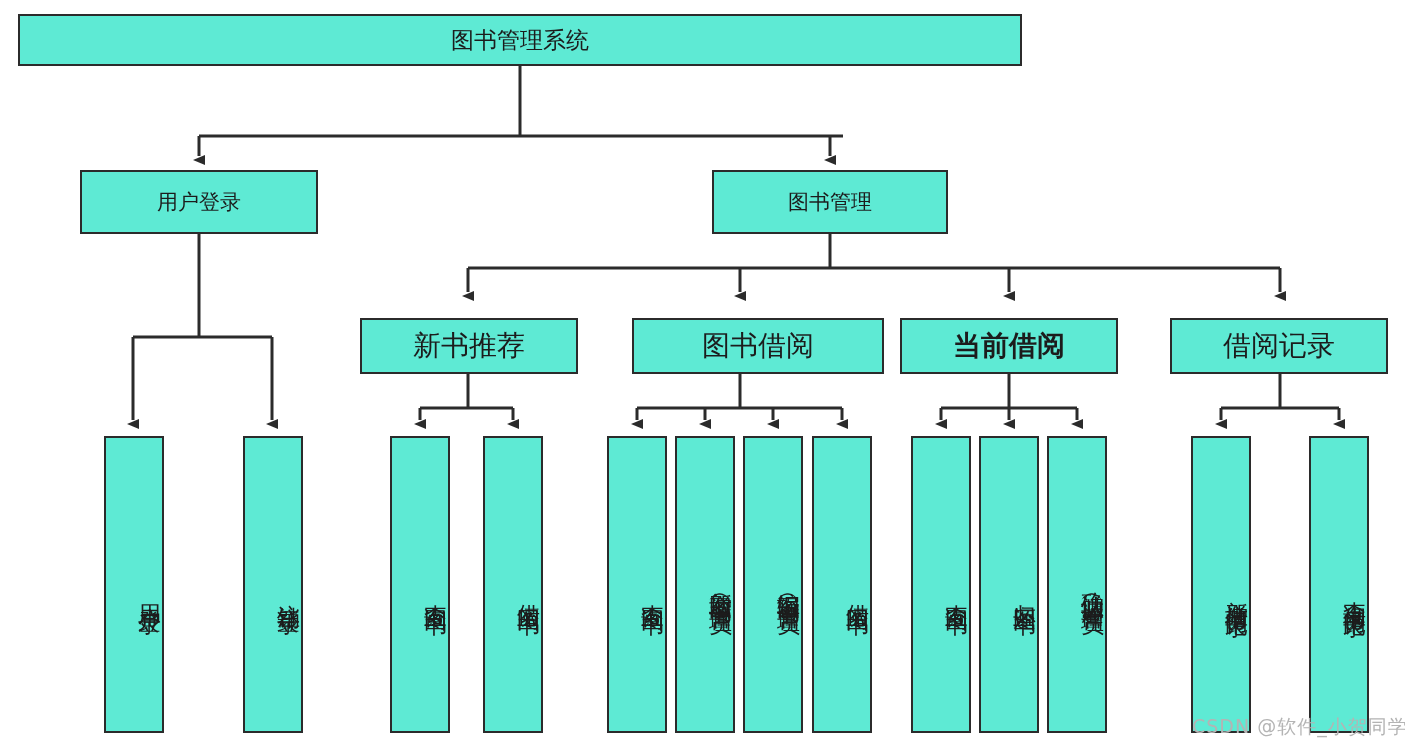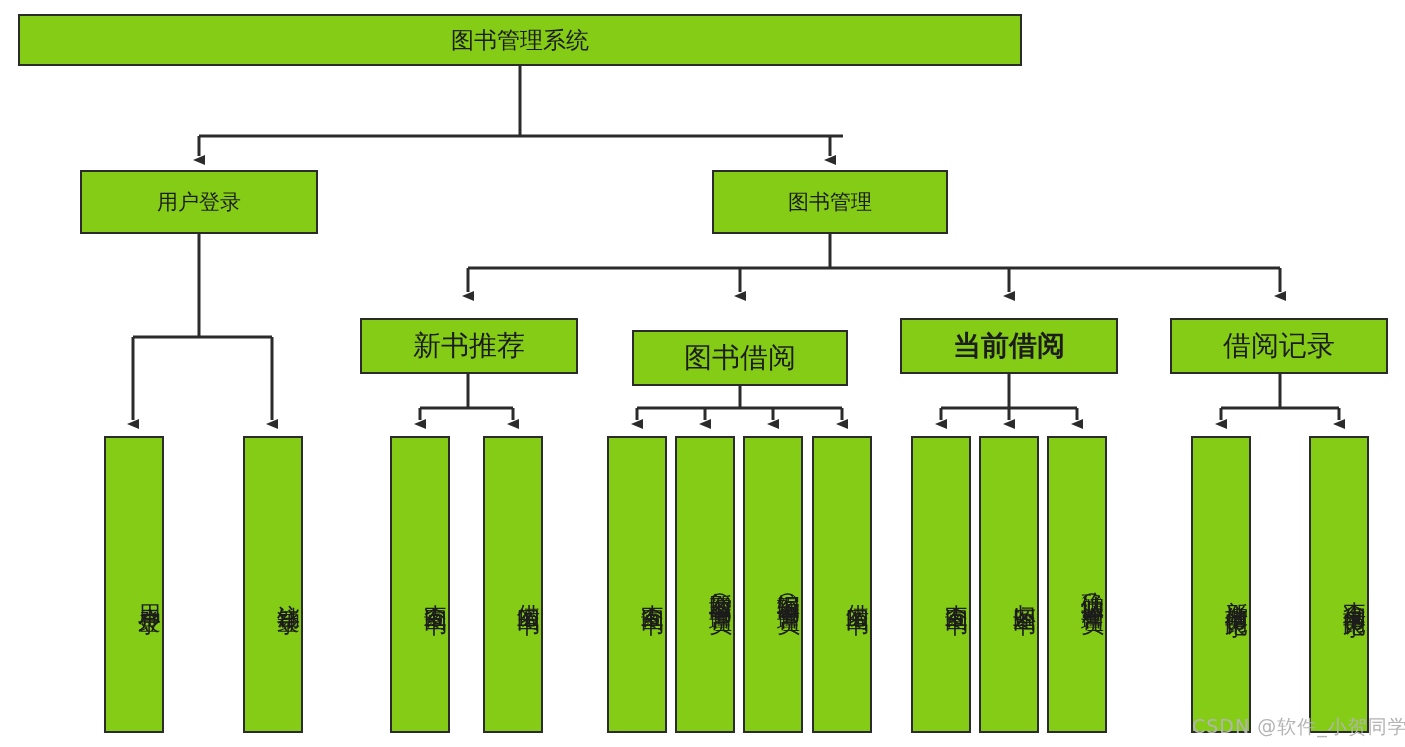"图书管理系统" .node { background: #84cc16 -> #5eead4 }
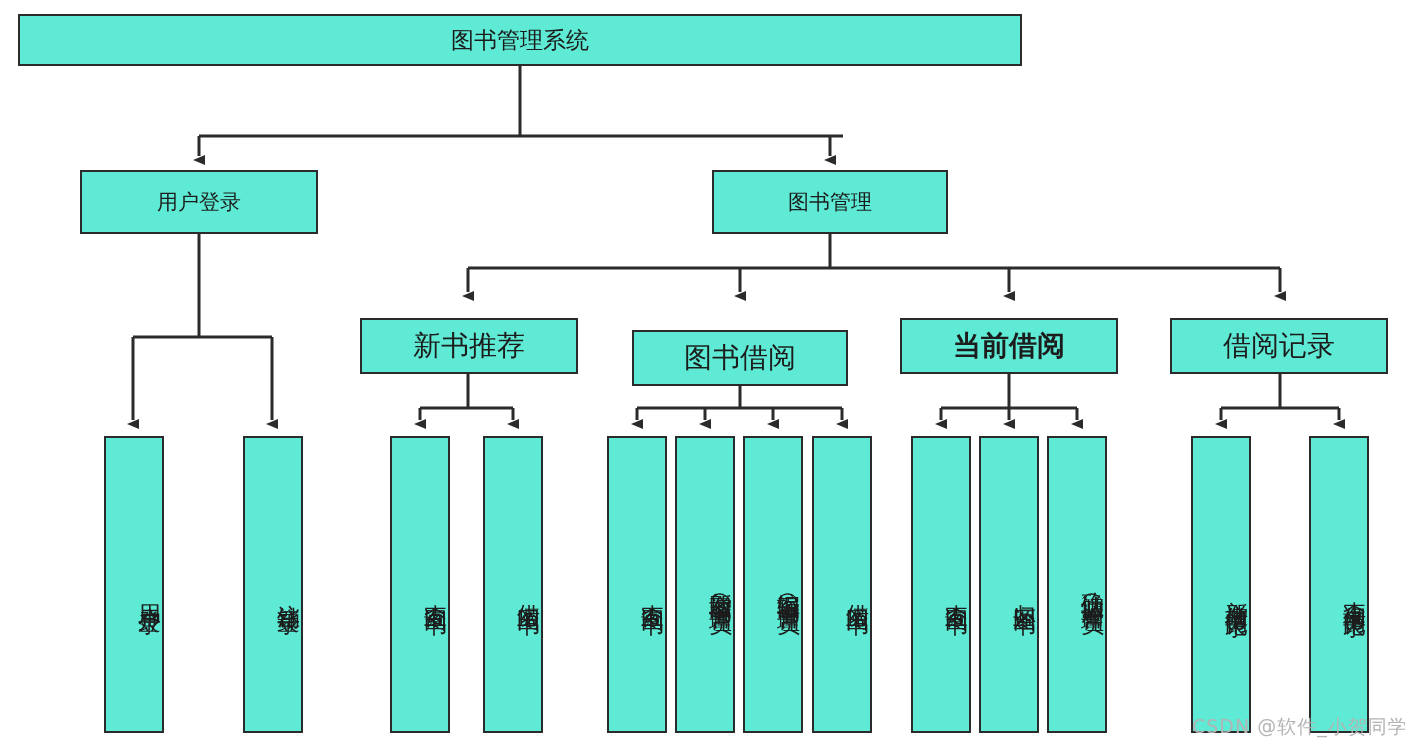"图书借阅" div.node { margin-top: 12px -> none; width: 216px -> 252px }
